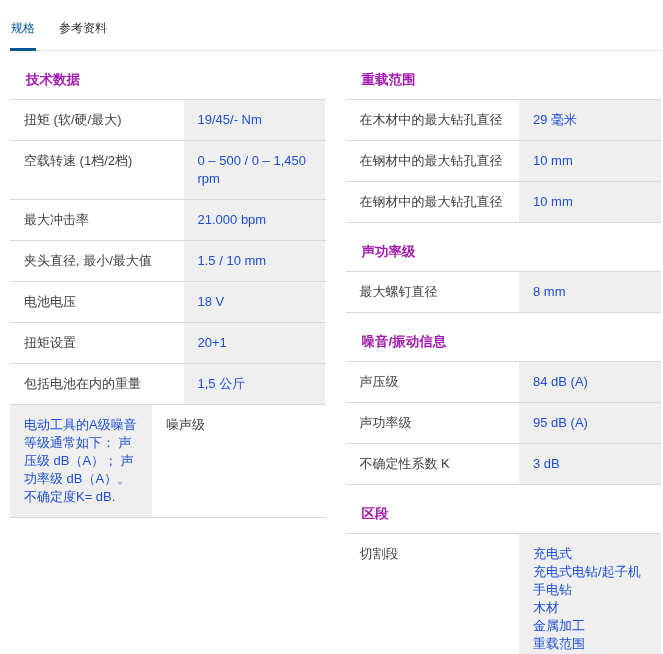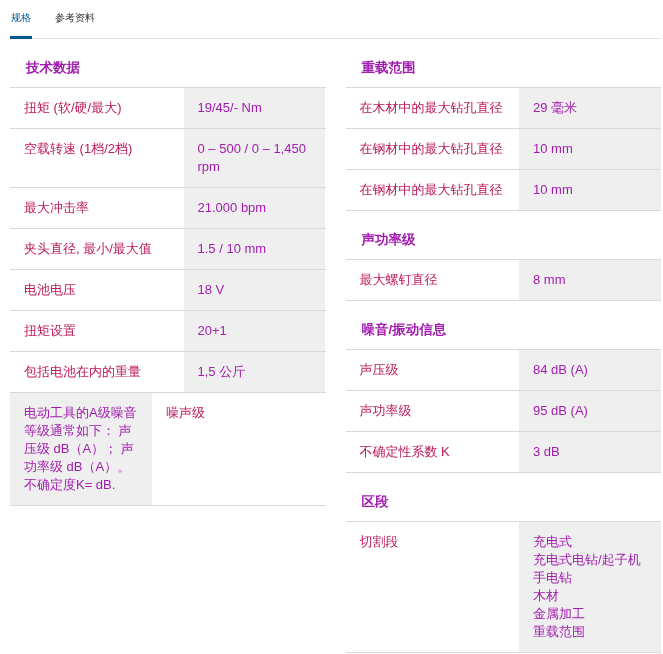"规格" .tab { font-size: 10px -> 12px; padding: 11px 1px 11px 1px -> 20px 1px 11px 1px }
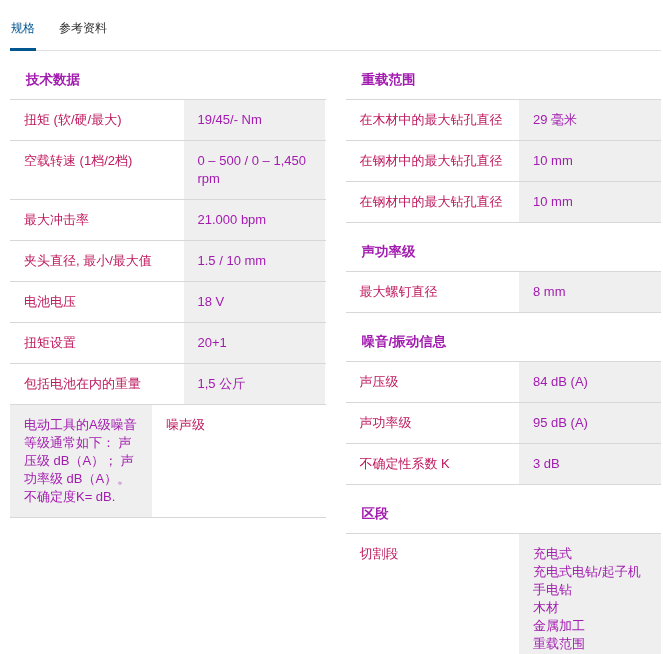"扭矩 (软/硬/最大)" .cell.label { color: #be185d -> #404040 }
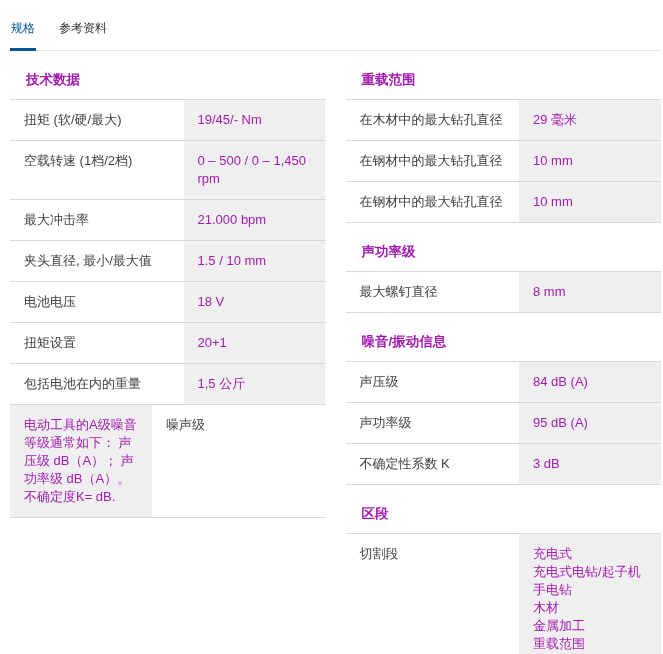"19/45/- Nm" .cell.value { color: #a21caf -> #1d4ed8 }
